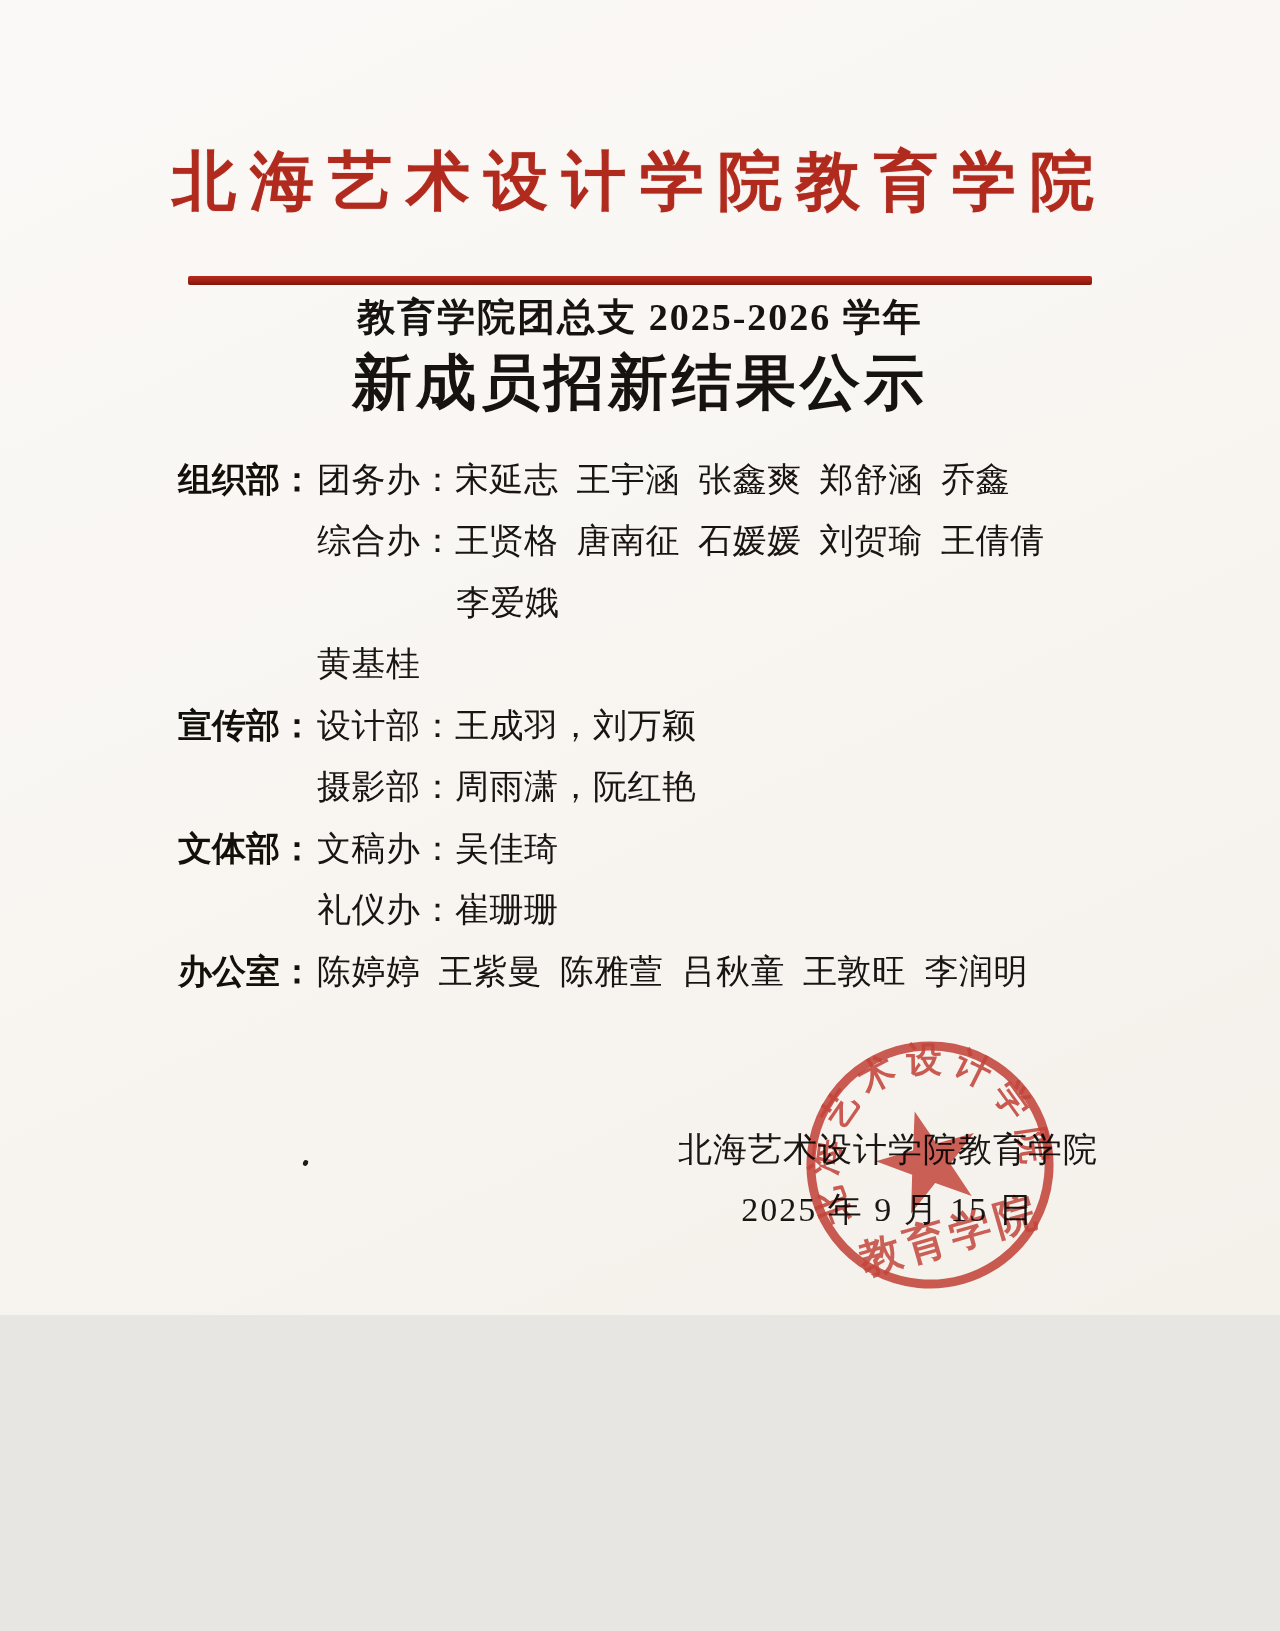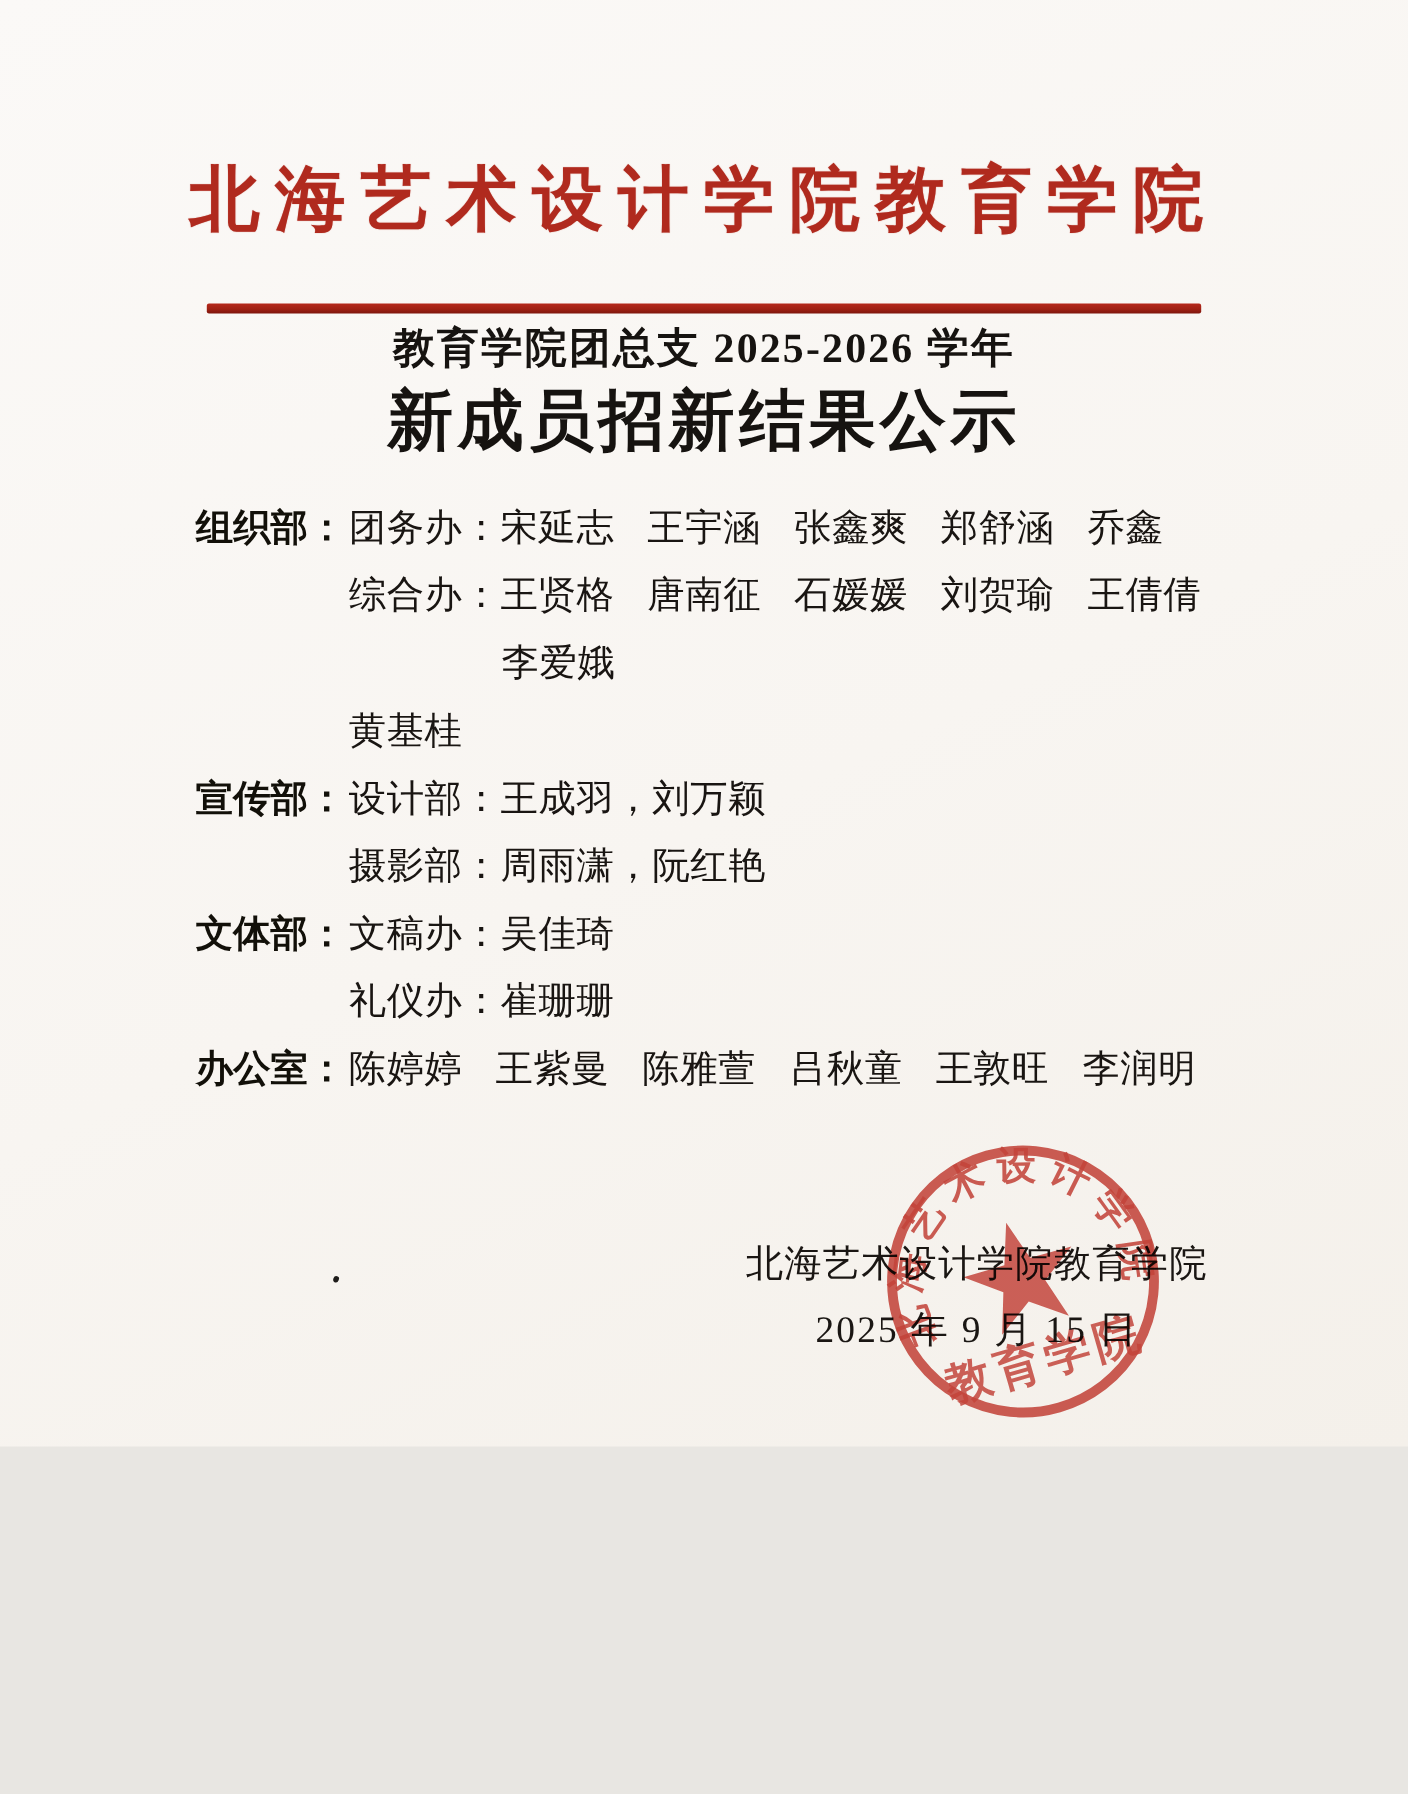"团务办：宋延志 王宇涵 张鑫爽 郑舒涵 乔鑫" .names { font-family: Liberation Mono, monospace -> none }
